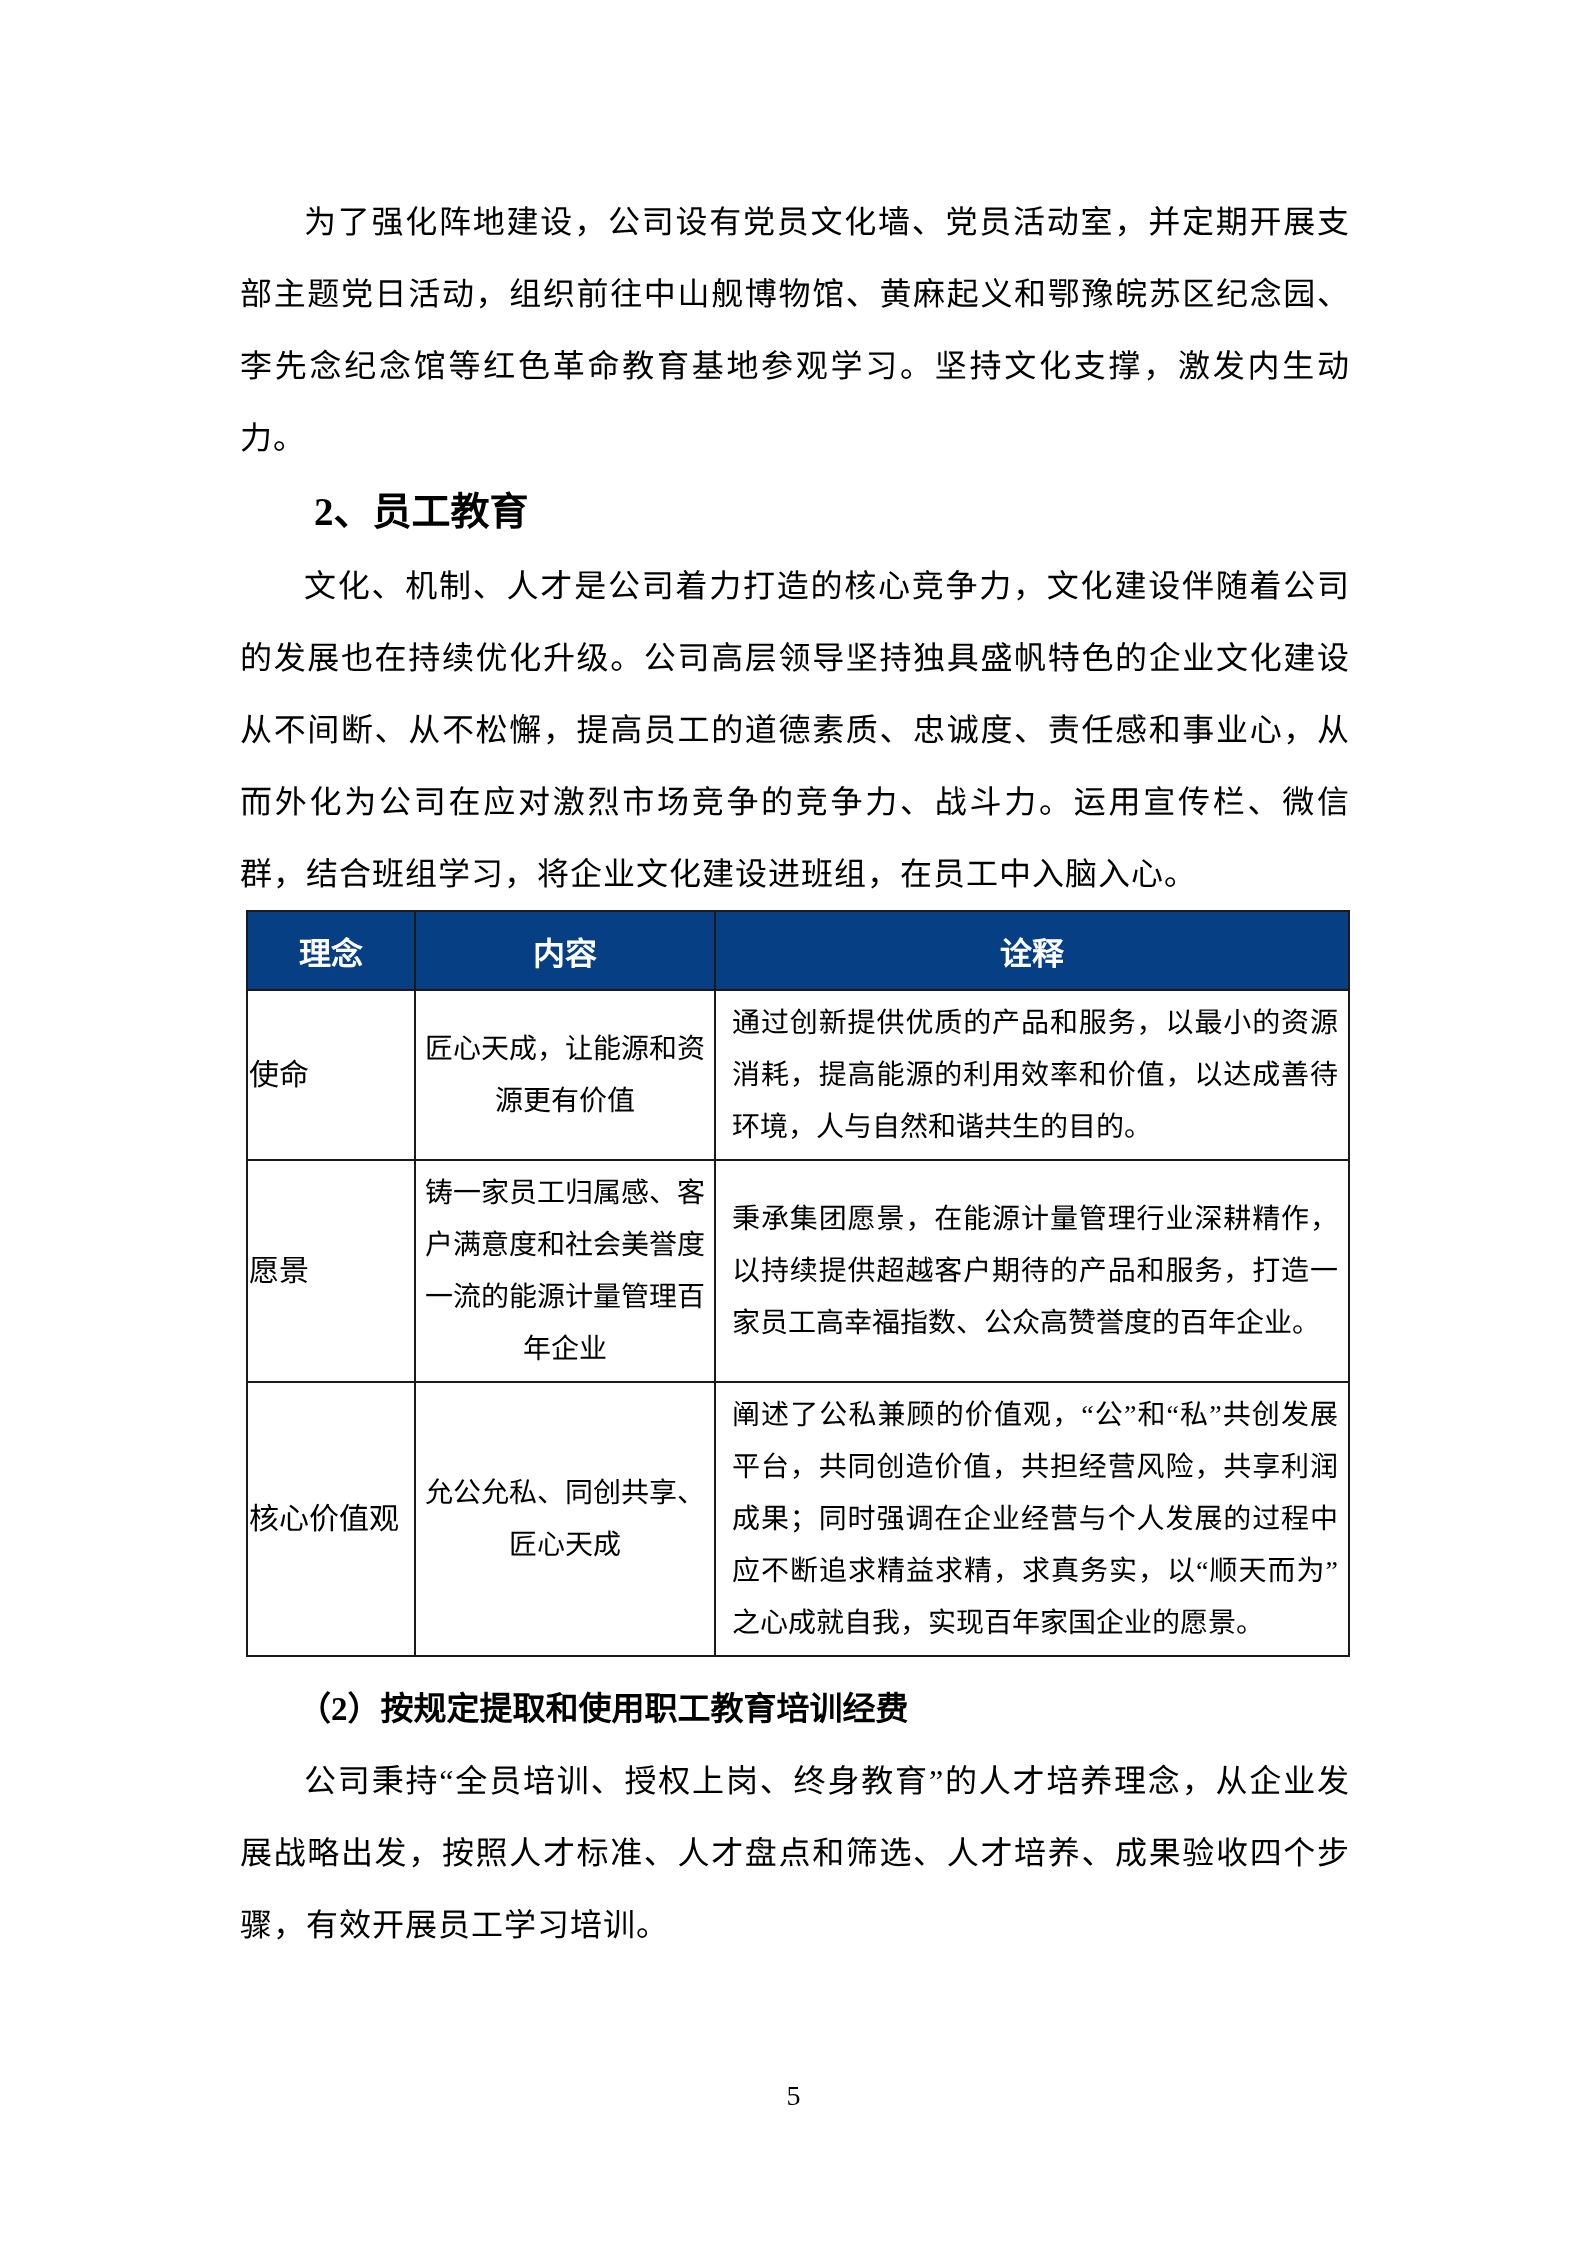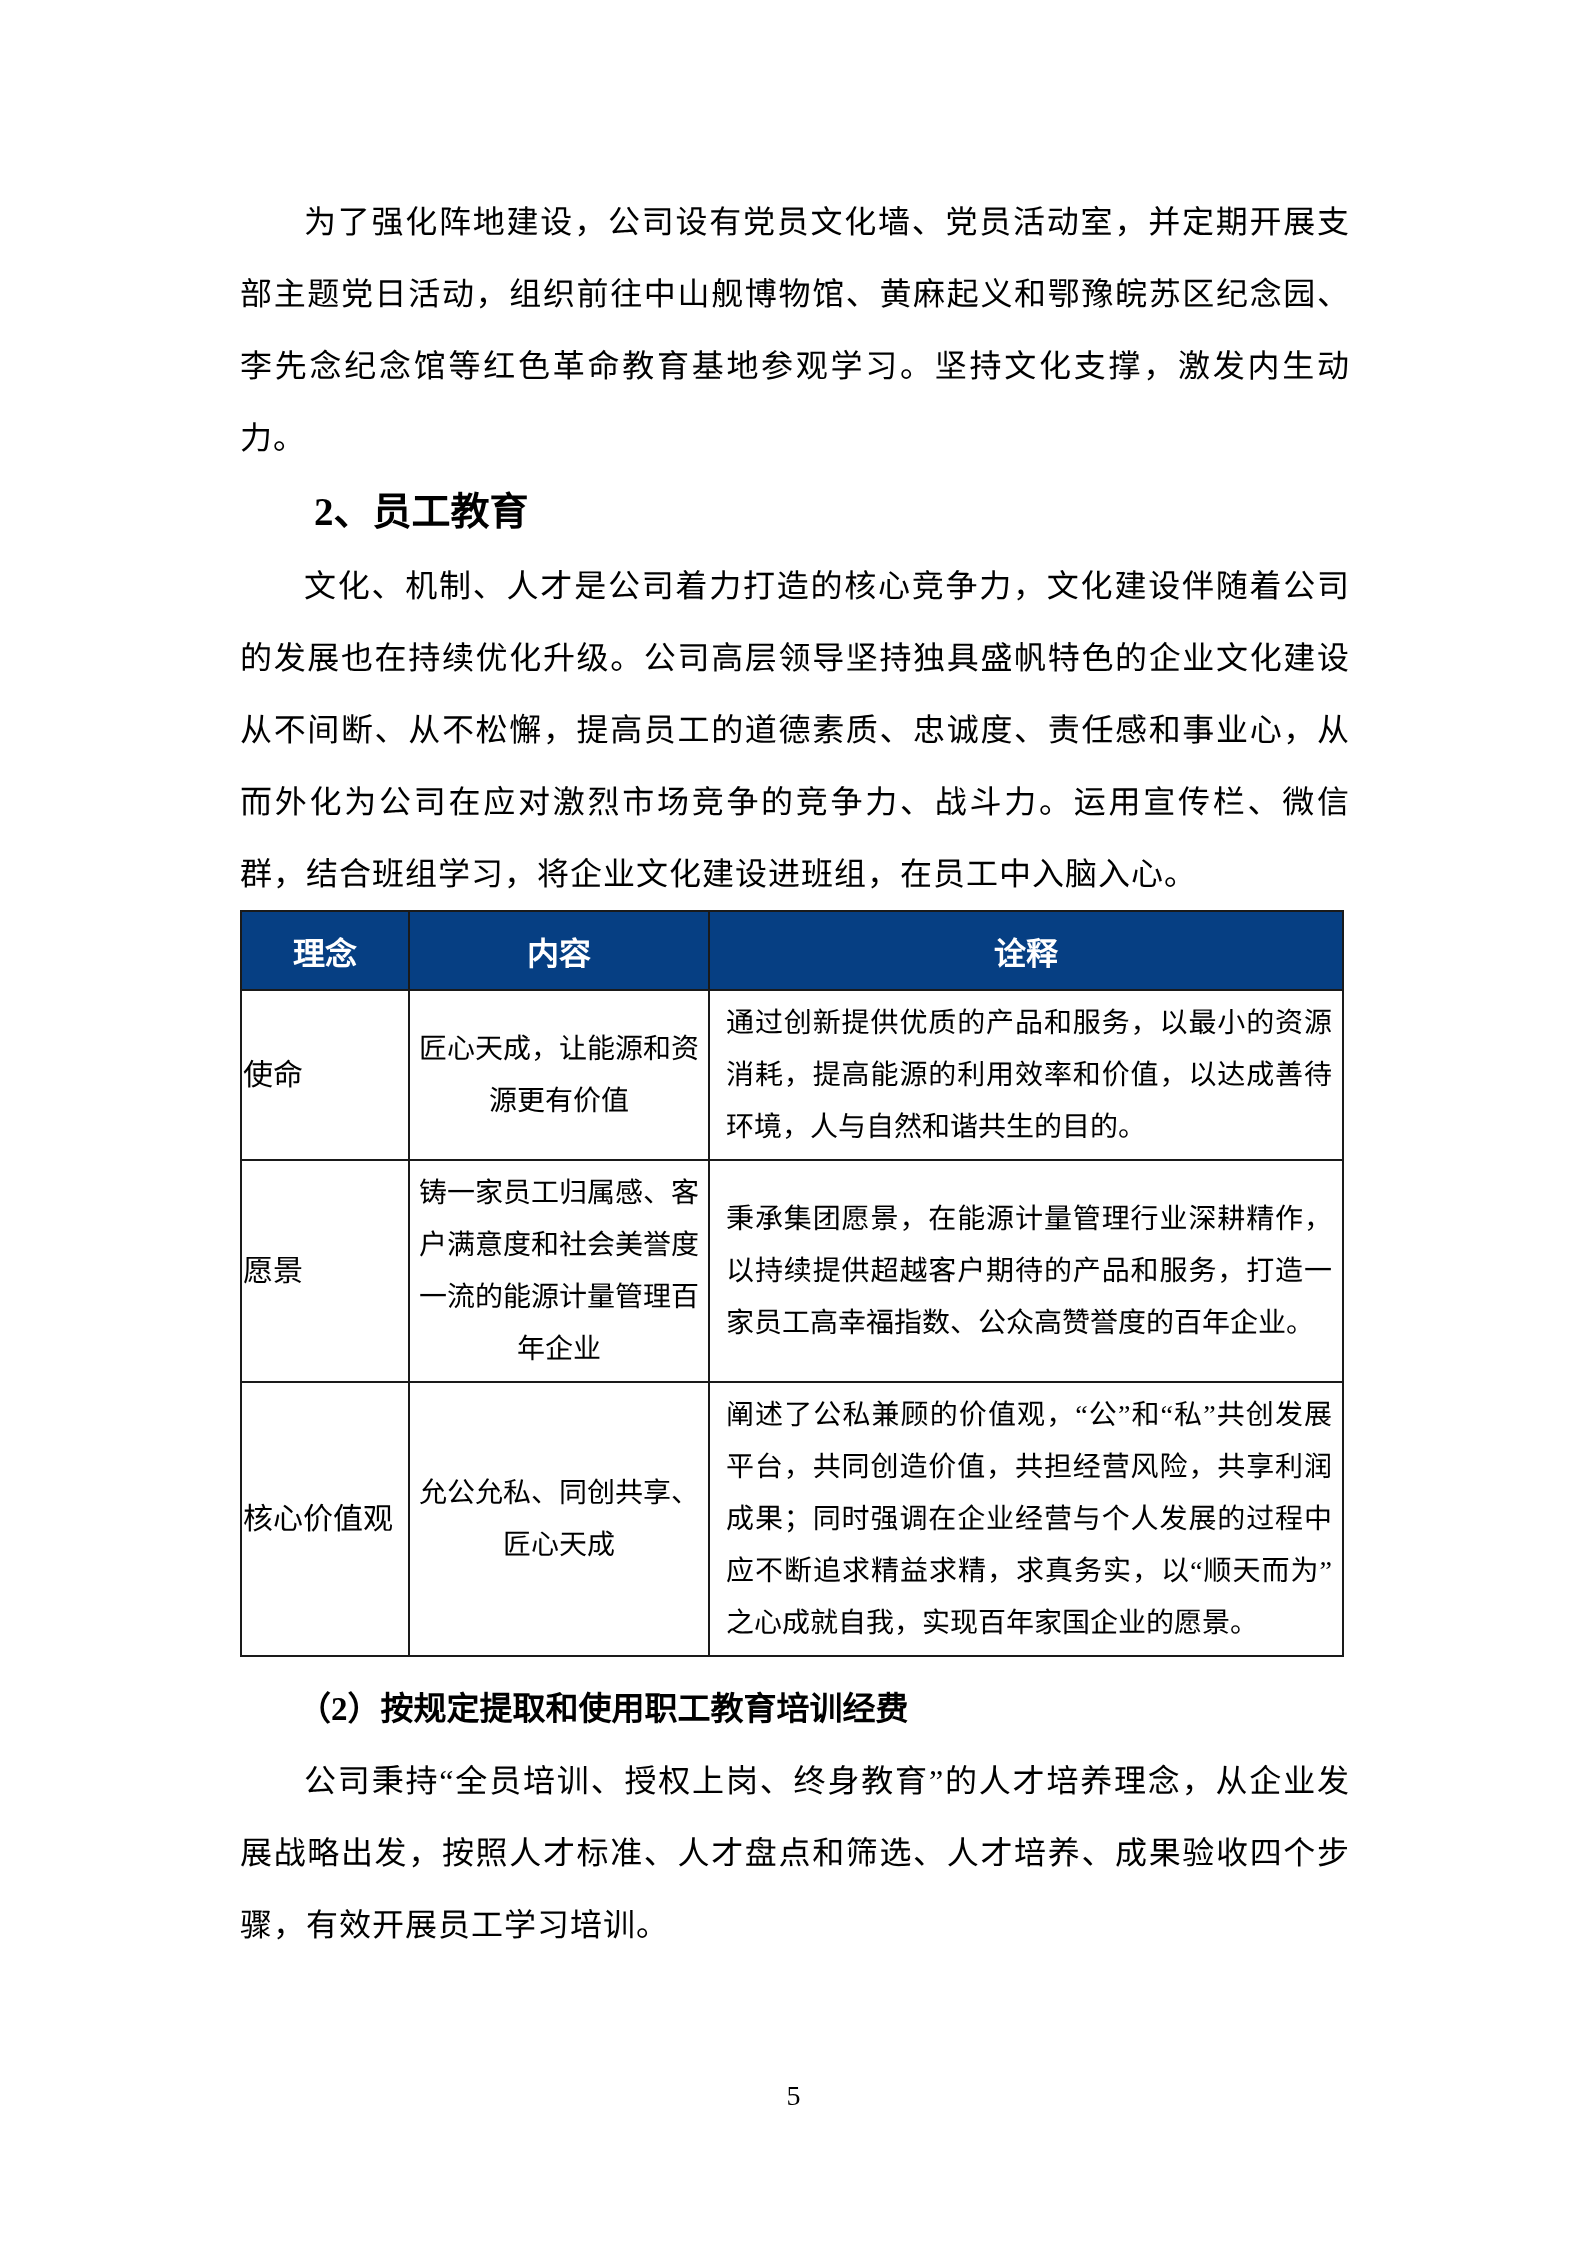"理念" table.values-table { margin-left: 0 -> 6px }
